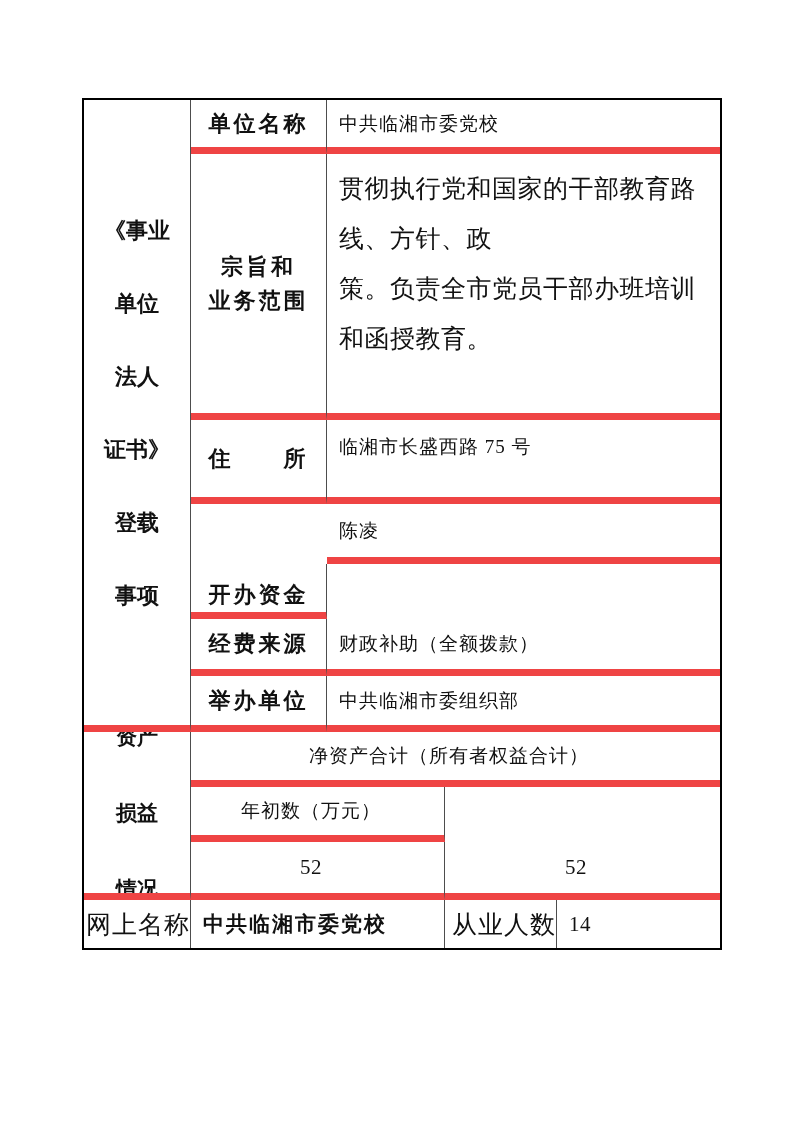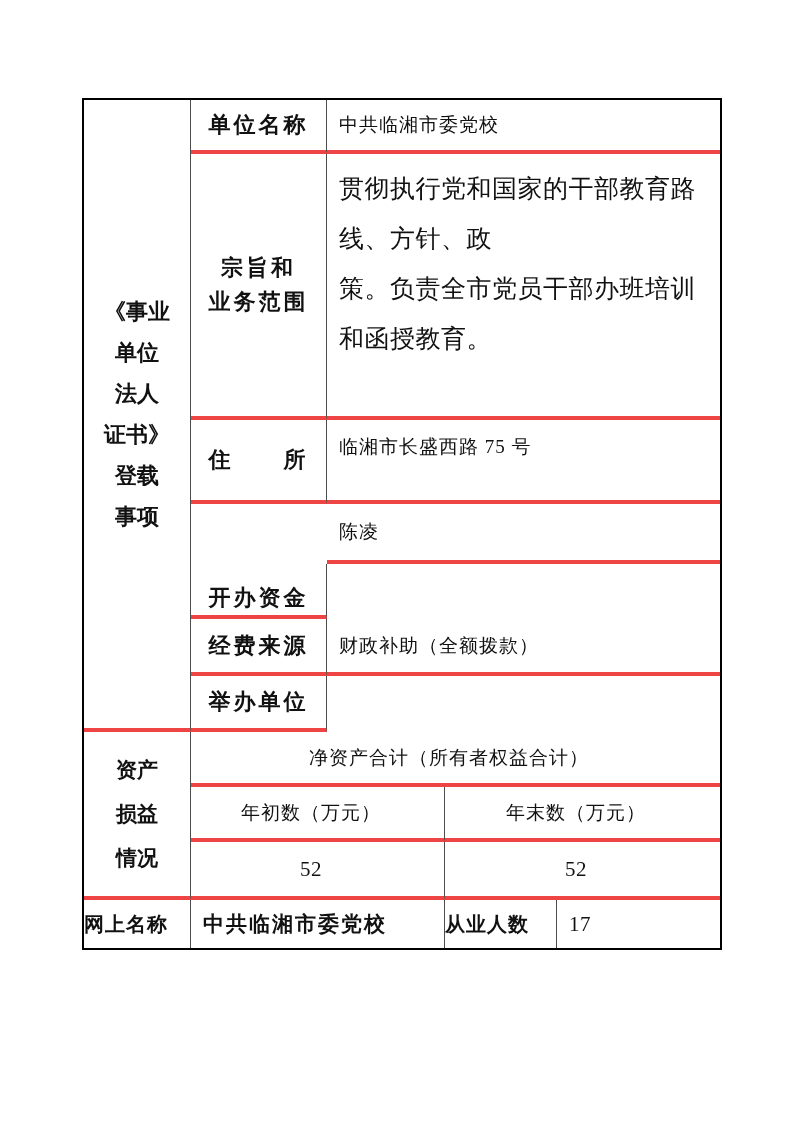"单位名称" .cell { border-bottom: 4px solid #ef4444 -> 7px solid #ef4444 }
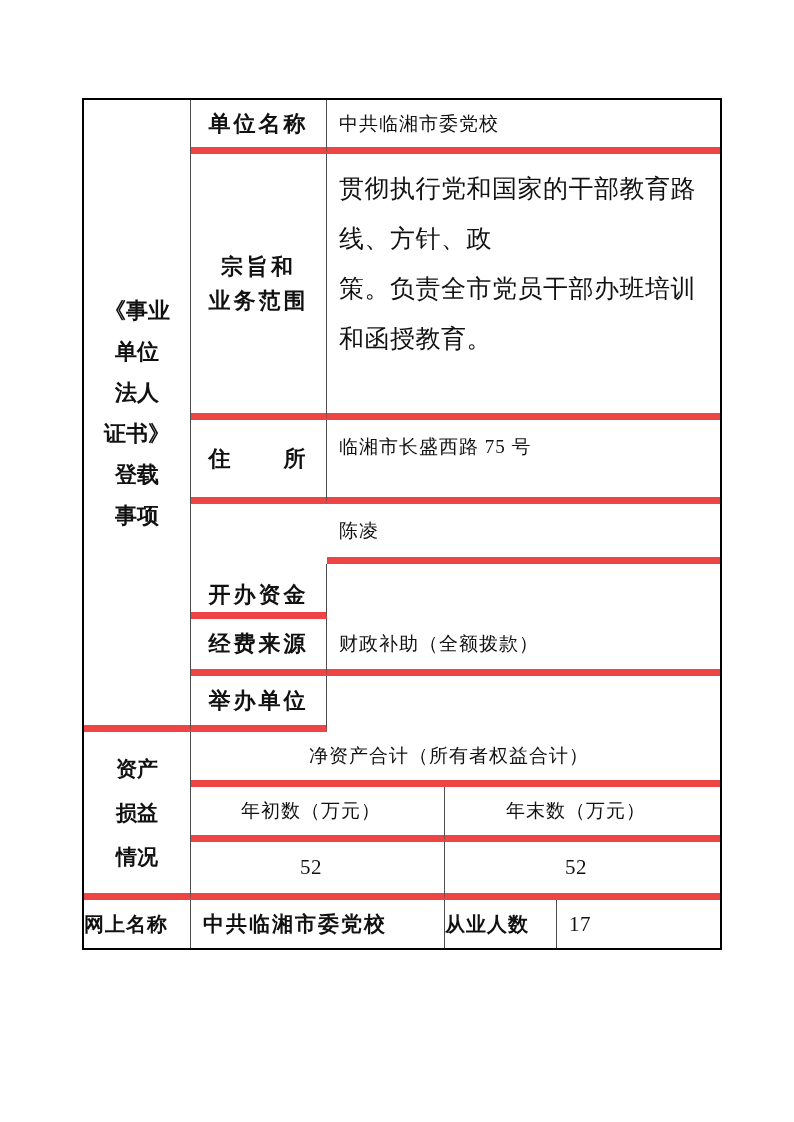"《事业" .vhead { gap: none -> 32px }
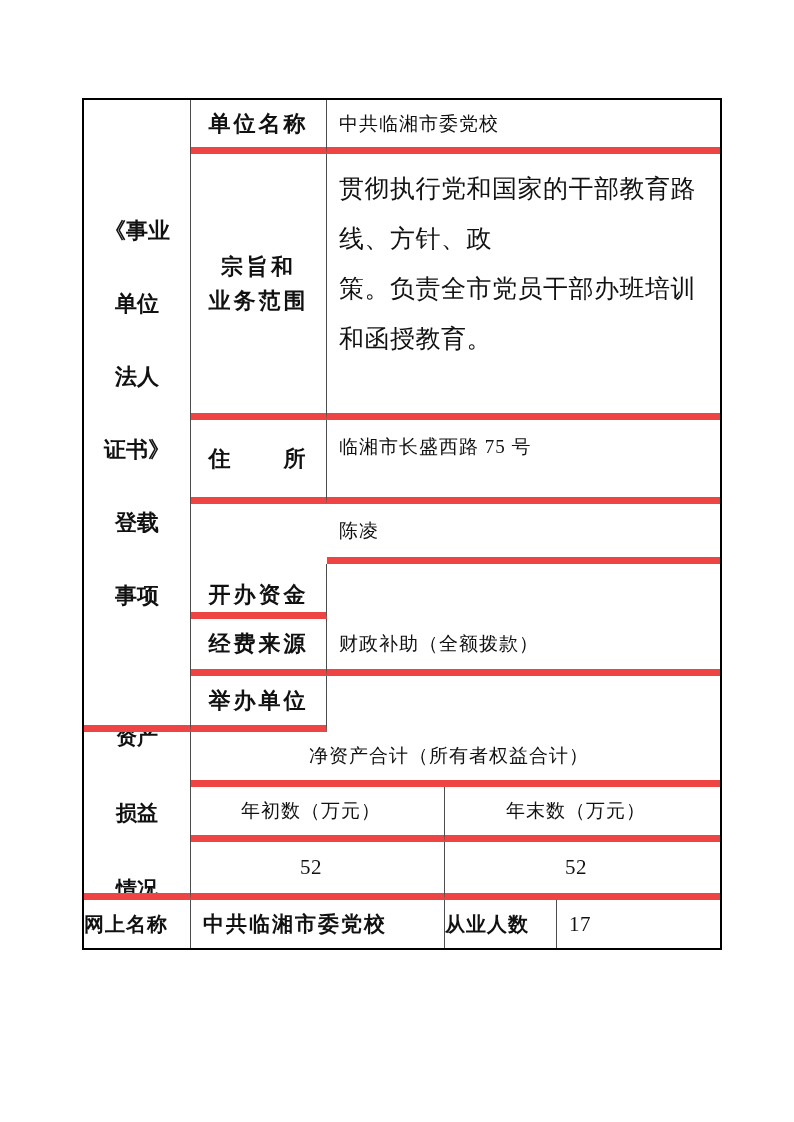"中共临湘市委组织部" div.cell { html: none -> <div> <span>中共临湘市委组织部</span> </div> }
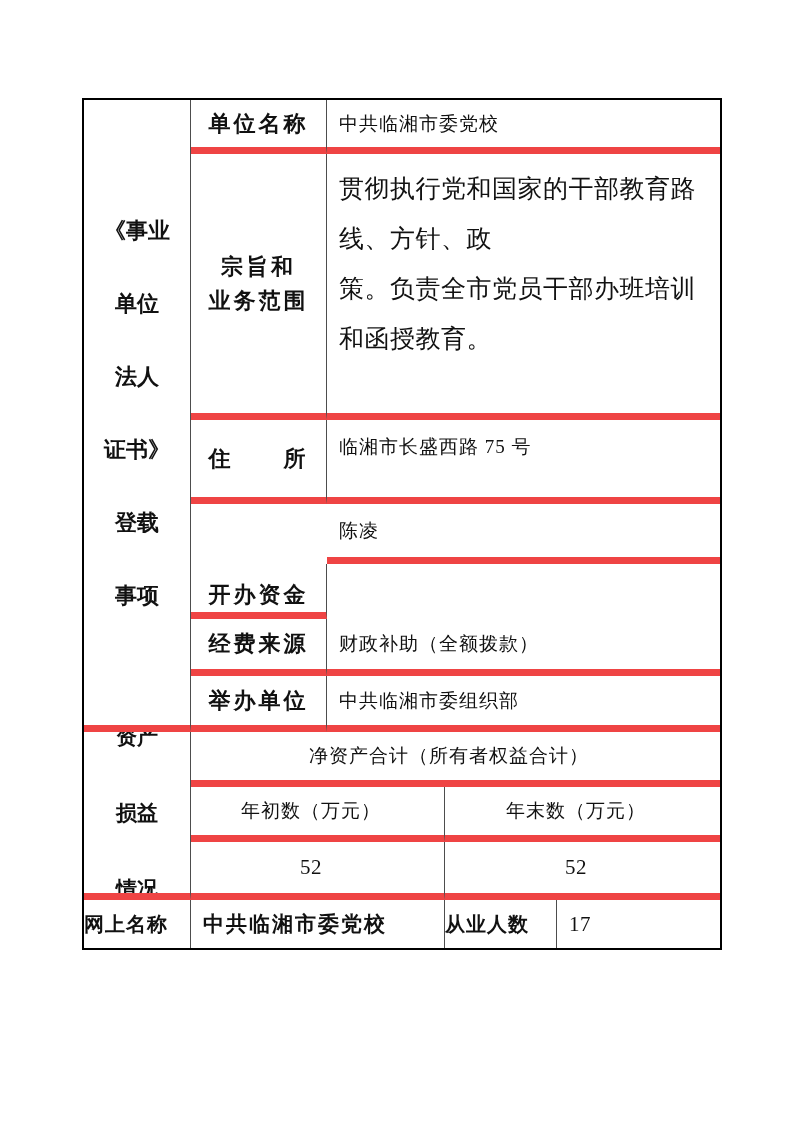"年末数（万元）" div.cell { html: <div> <span>年末数（万元）</span> </div> -> none }
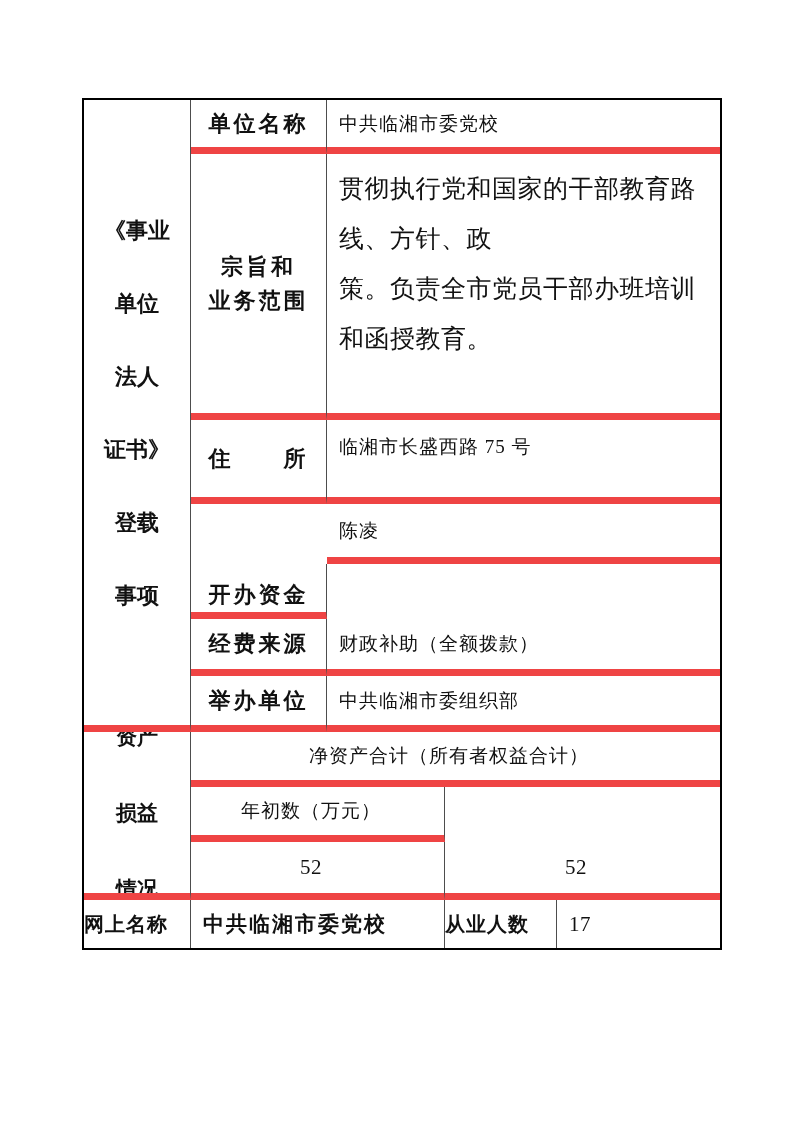"网上名称" .lbl-small { font-size: 20px -> 25px; font-weight: bold -> normal; justify-content: flex-start -> flex-end }
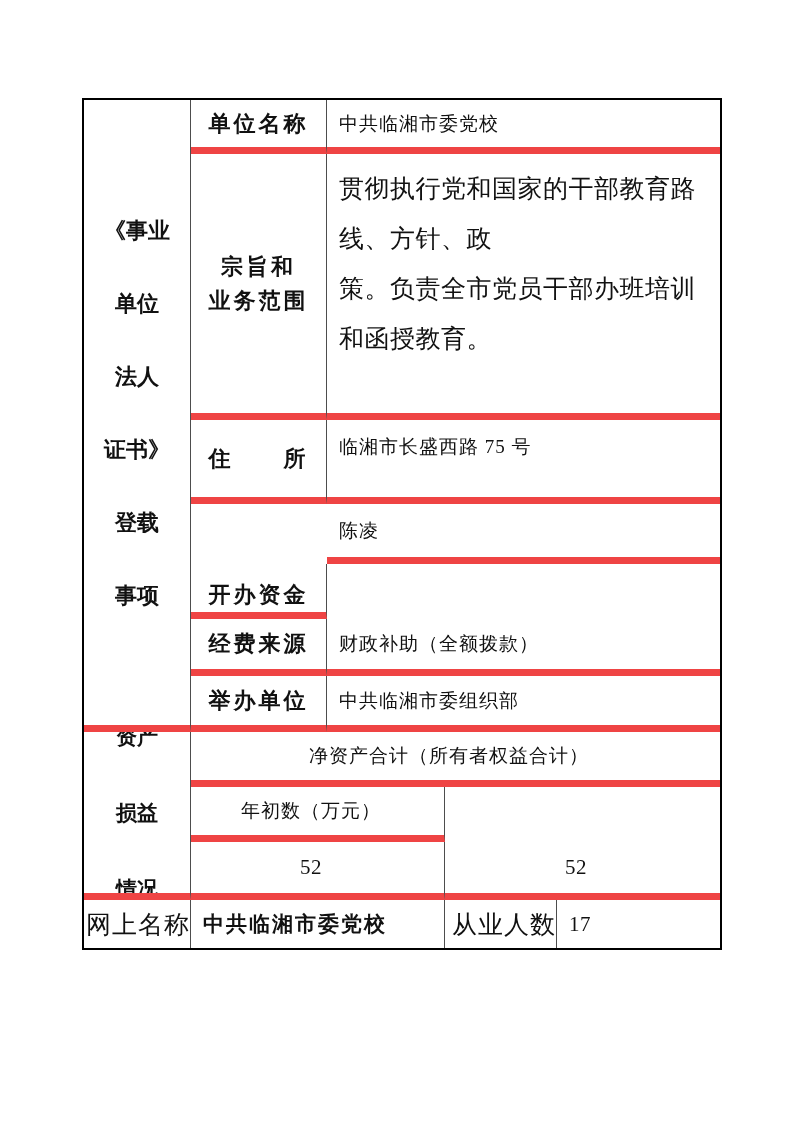"17" span { text: 17 -> 14 }
